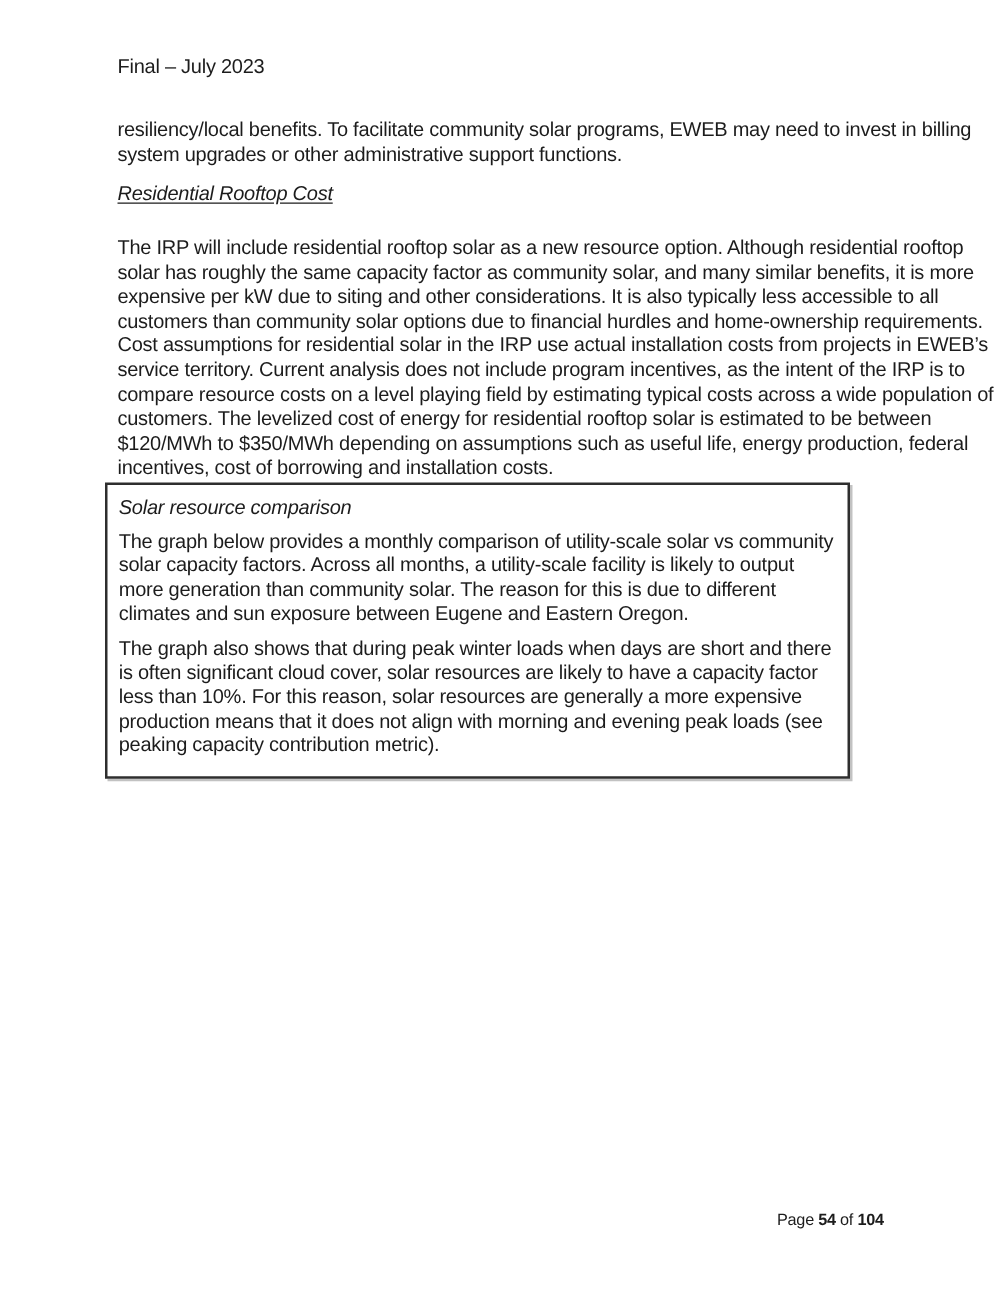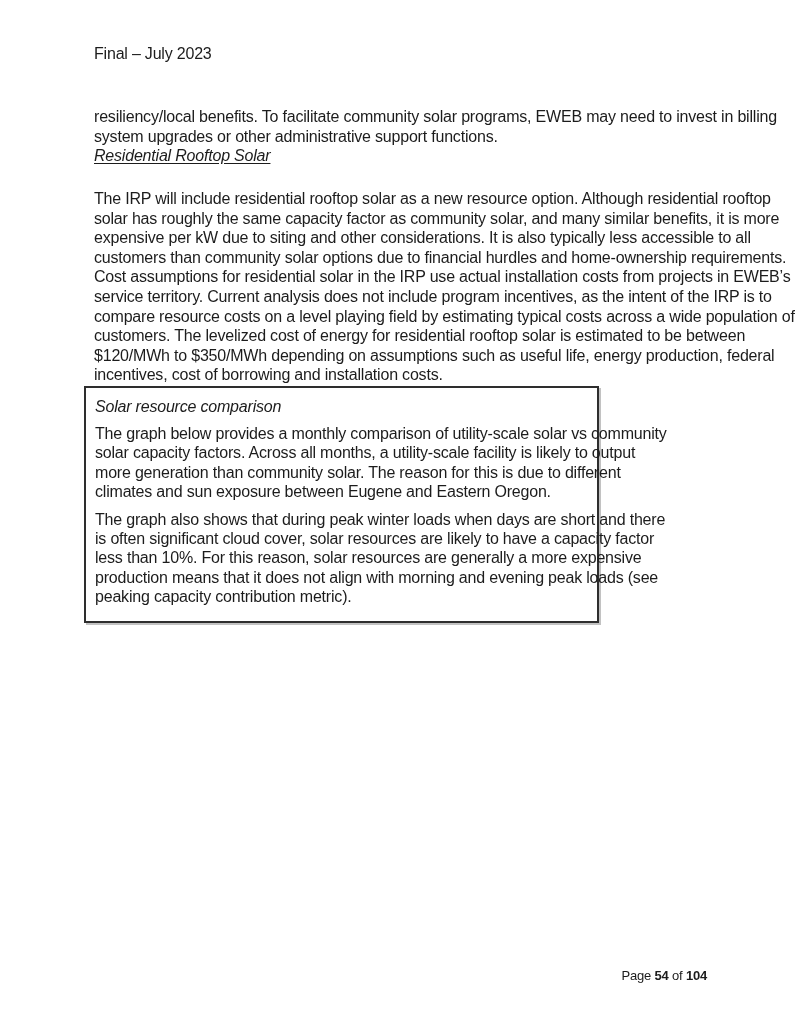"resiliency/local benefits. To facilitate" #intro-para { margin-top: 12px -> none }
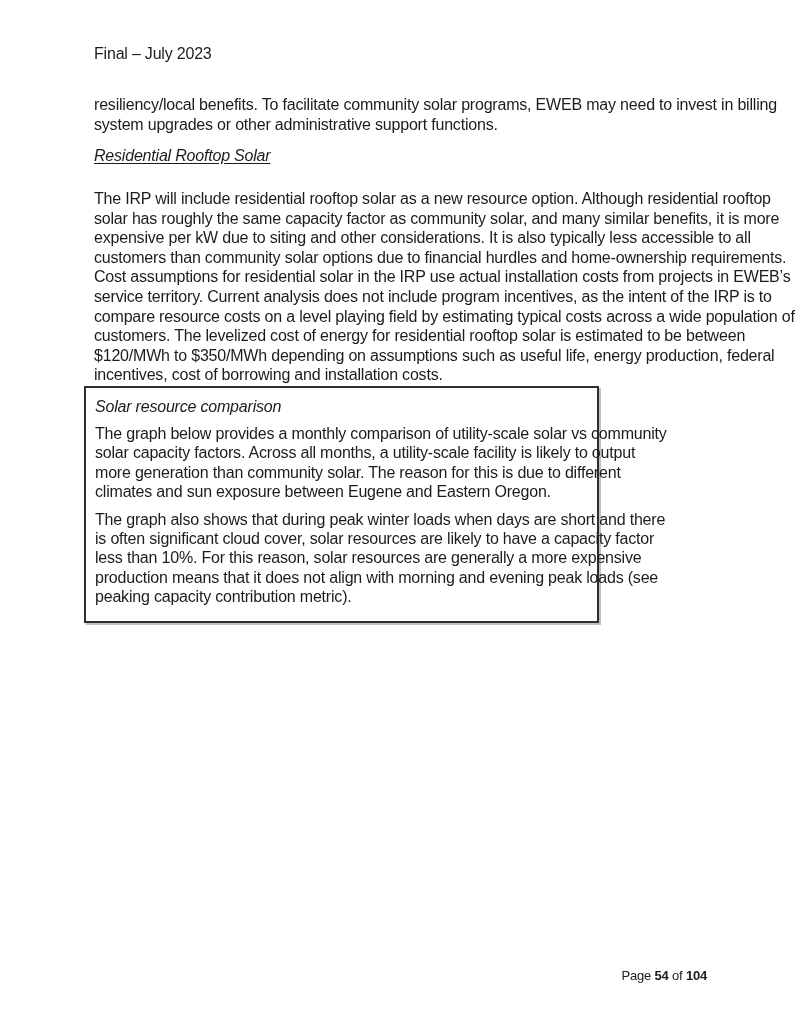"Residential Rooftop Solar" div.abs { text: Solar -> Cost }
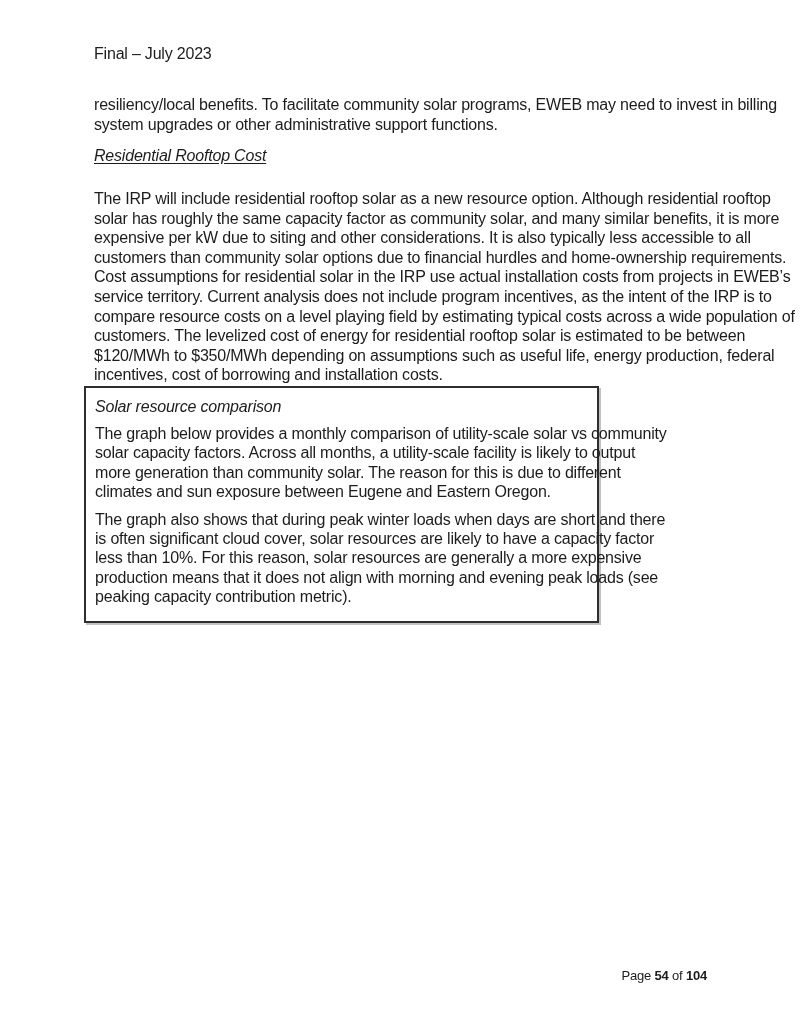"Solar resource comparison" #callout-box { width: 515px -> 596px }
